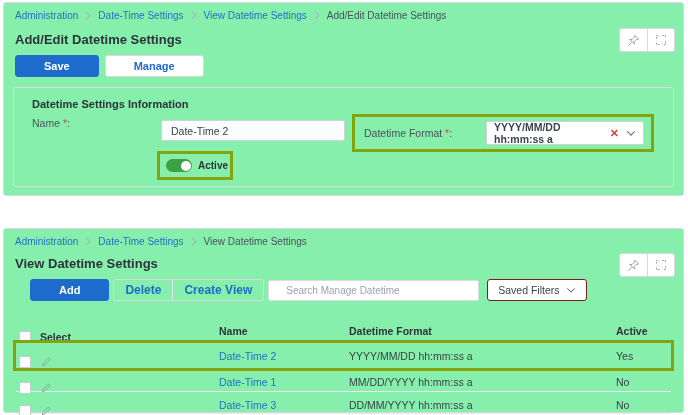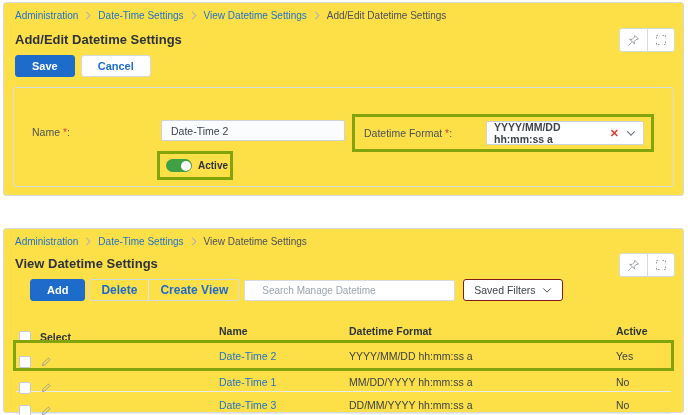"Administration" .panel { background: #fde047 -> #86efac }
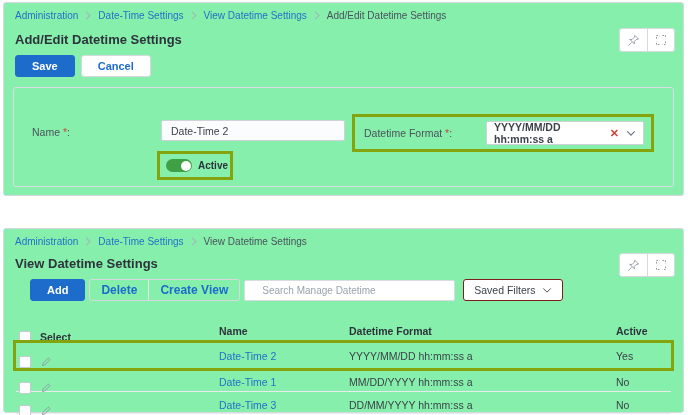"Save" .btn { padding: 0 16px -> 0 28px }
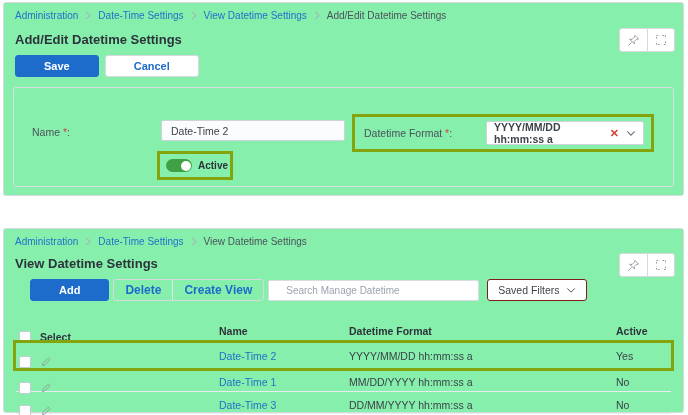"Cancel" span.btn { text: Cancel -> Manage }
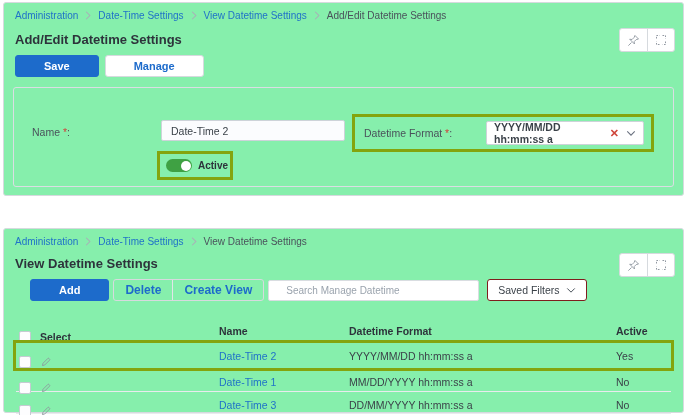"Datetime Settings Information" div.fieldset-title { html: none -> <div>Datetime Settings Information</div> }
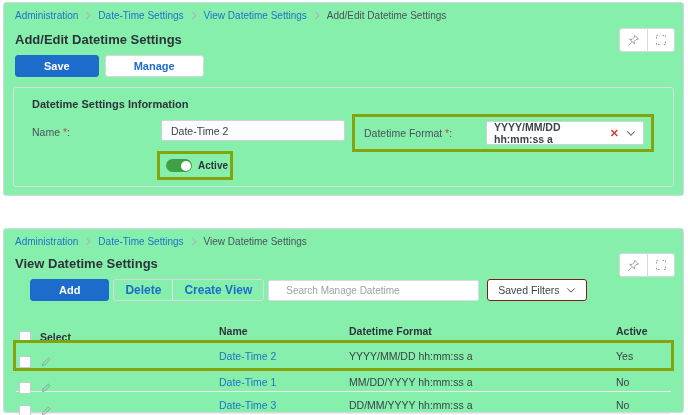"Name *:" .name-label { top: 38px -> 29px }
